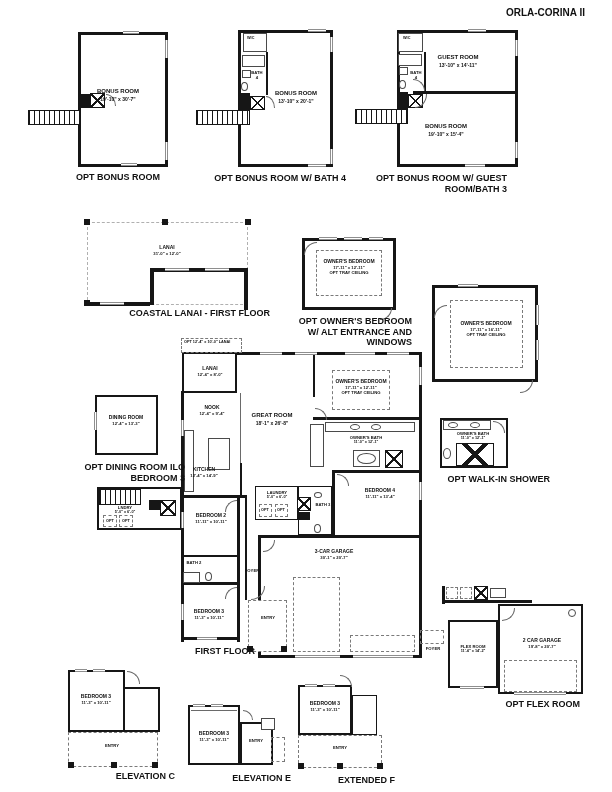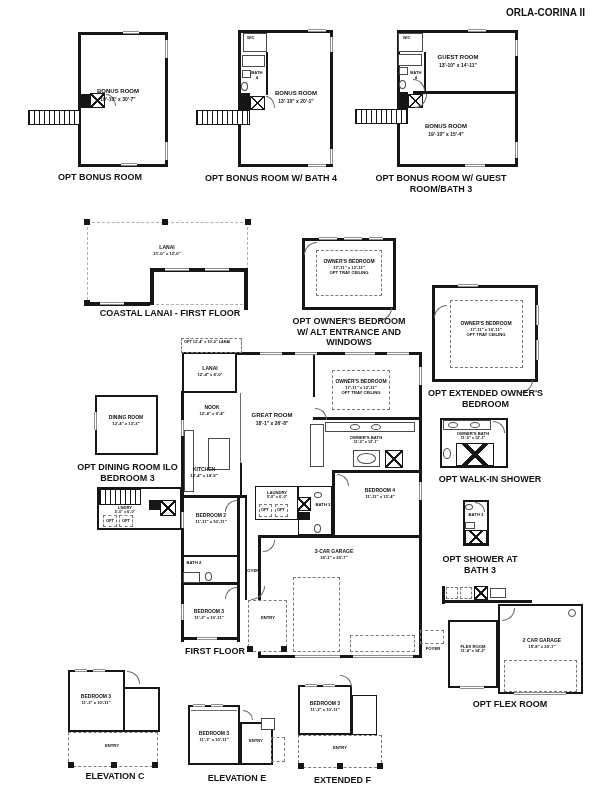"OPT BONUS ROOM" .cap { text-align: center -> right }
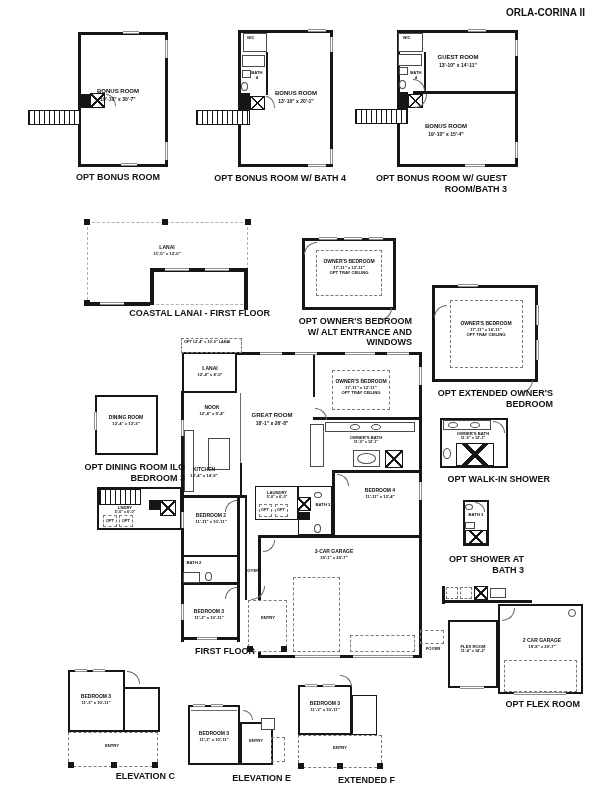"OPT EXTENDED OWNER'S BEDROOM" div.cap { html: <div>OPT EXTENDED OWNER'S BEDROOM</div> -> none }
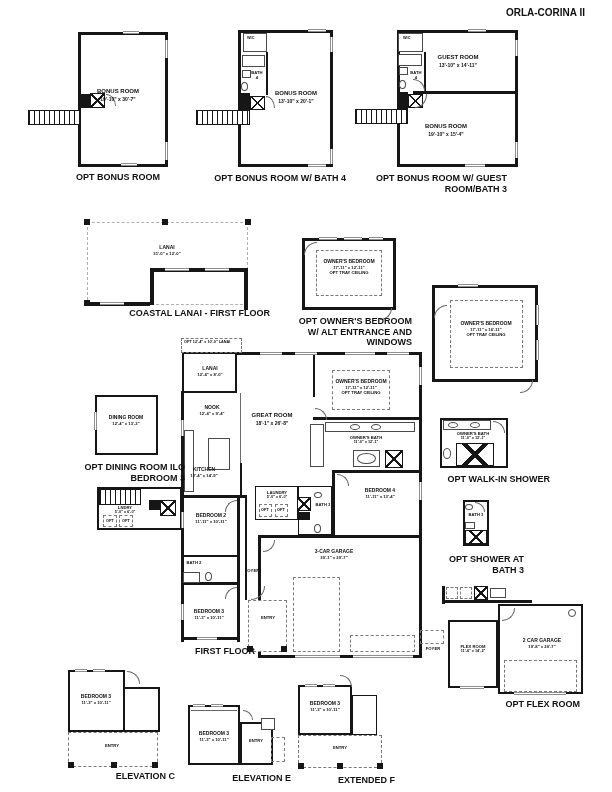"OPT SHOWER AT BATH 3" div.plan { html: <div> <div></div> <div></div> <div></div> <div> <span>BATH 3</span> </div> <div></div> <div></div> <div>OPT SHOWER AT BATH 3</div> </div> -> none }
